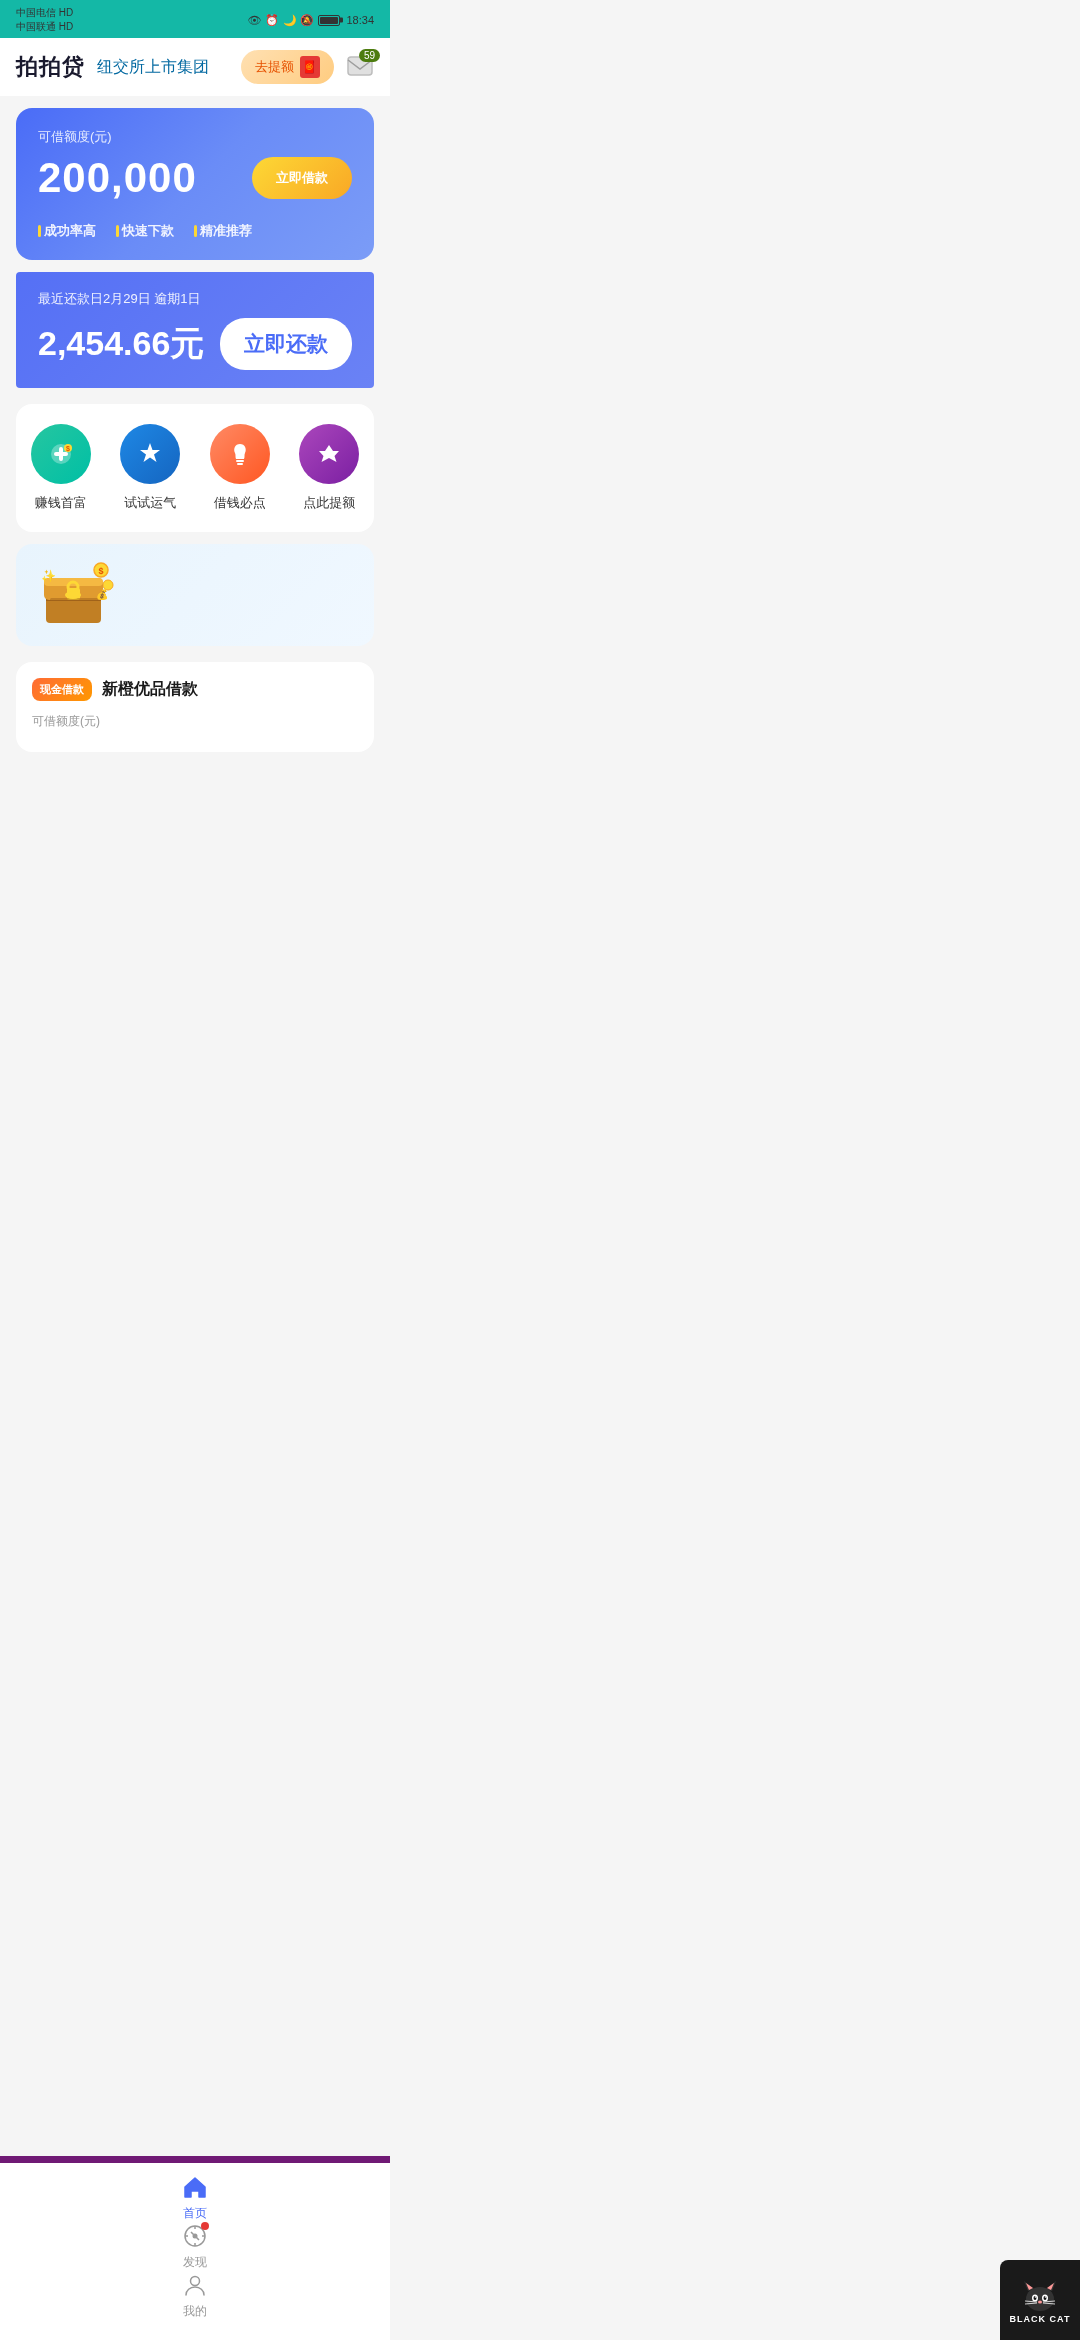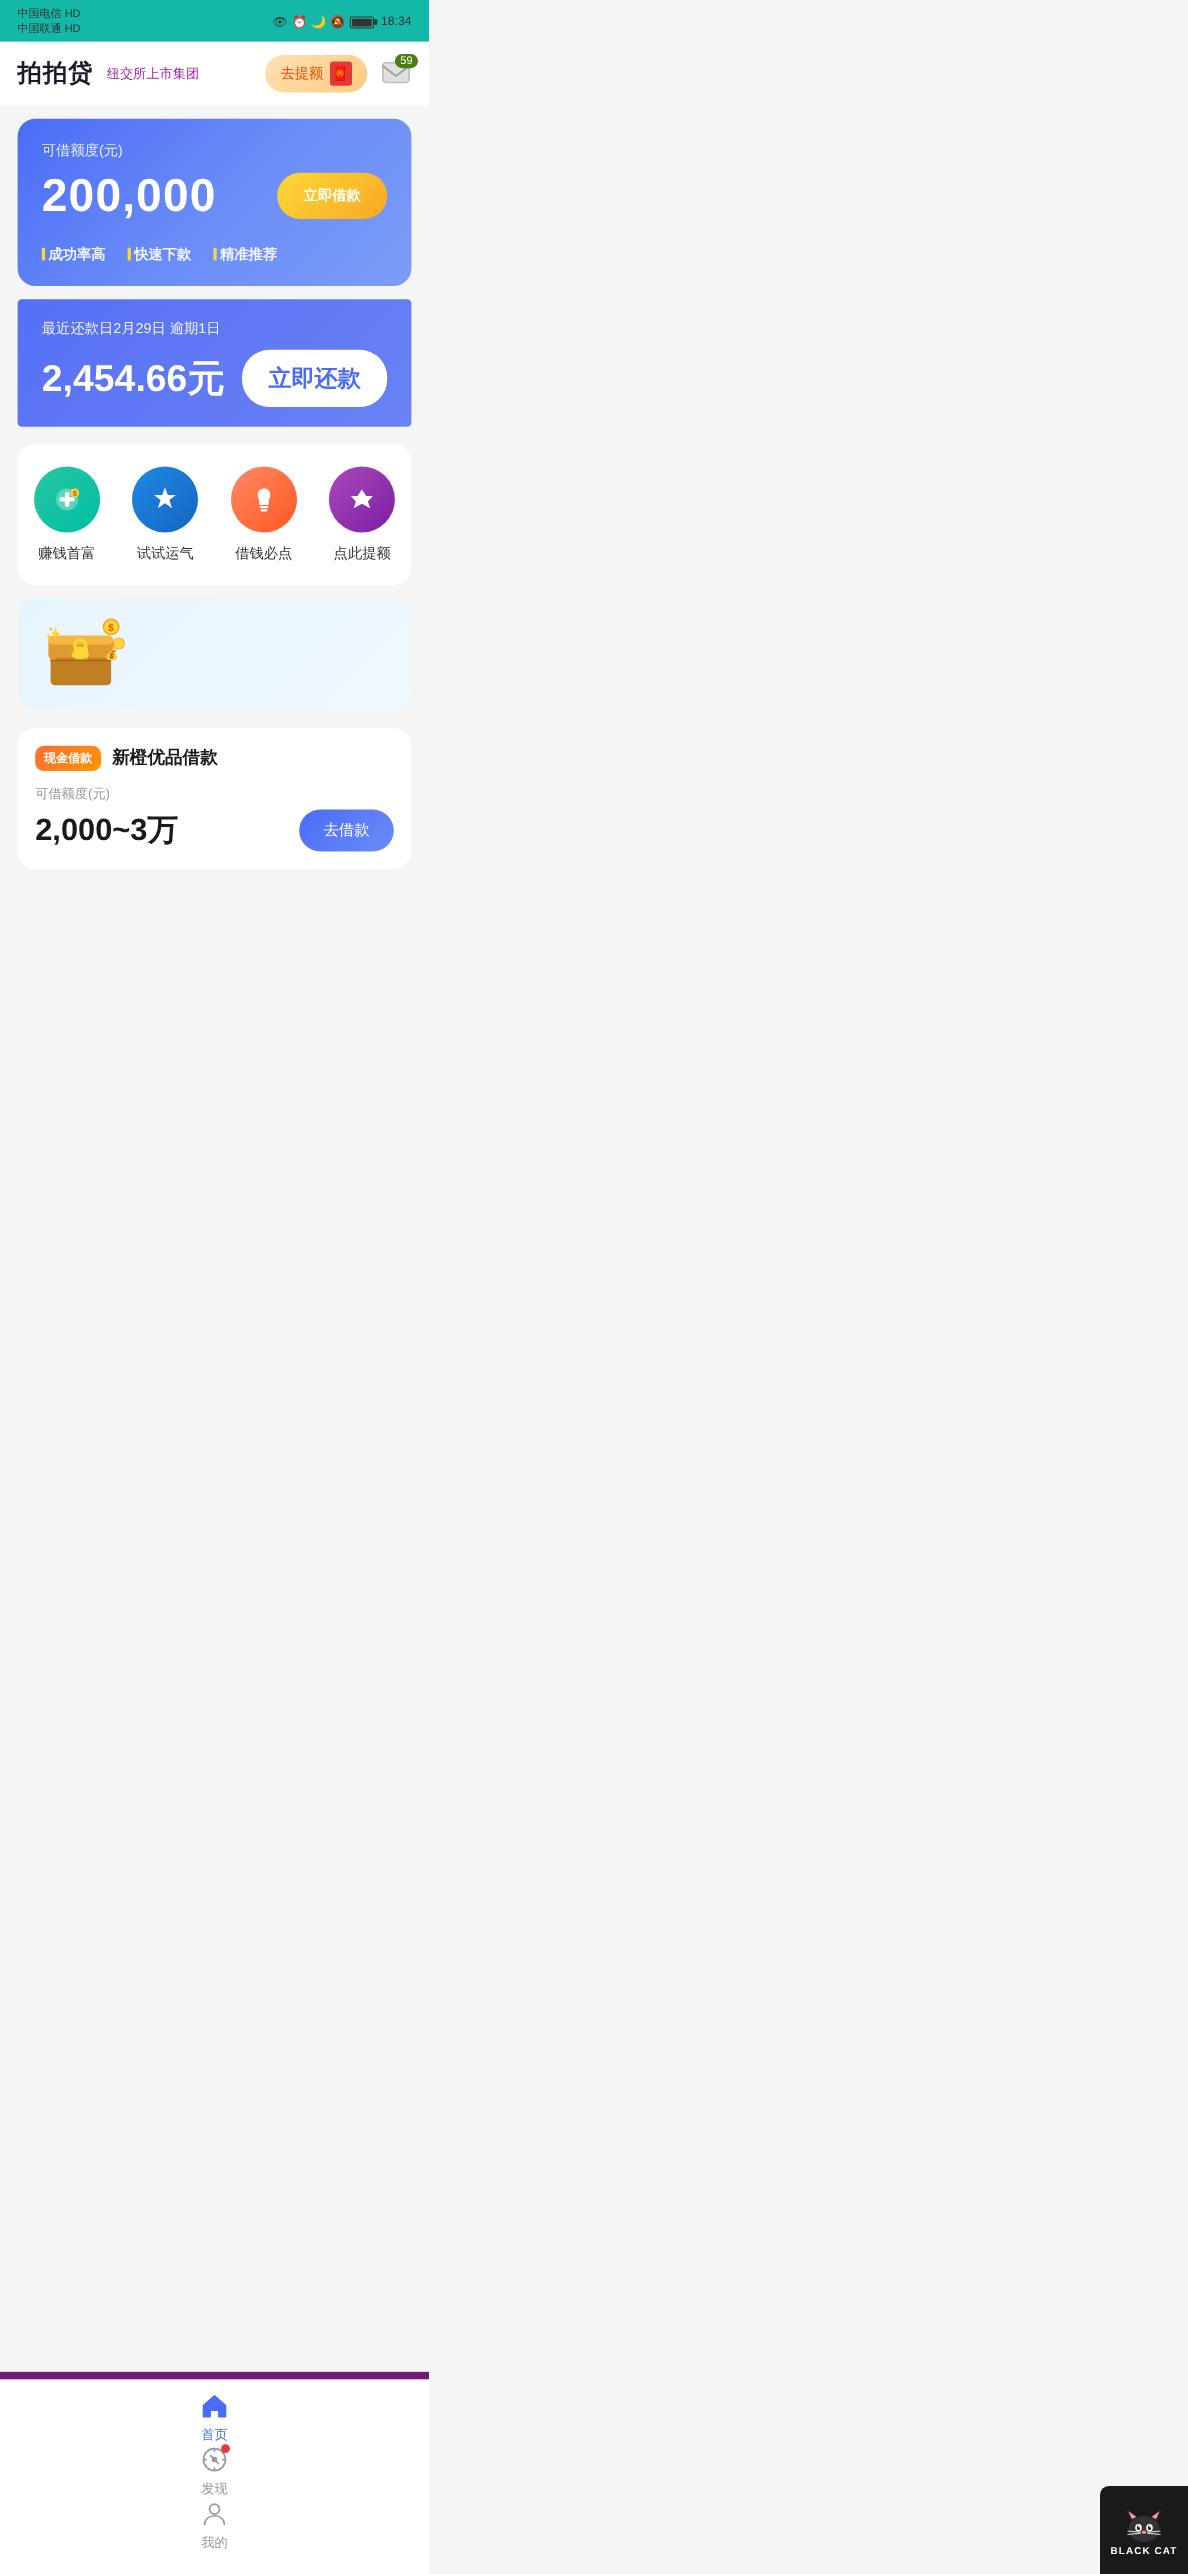"纽交所上市集团" .logo-subtitle { color: #a21caf -> #0369a1; font-size: 12px -> 16px }
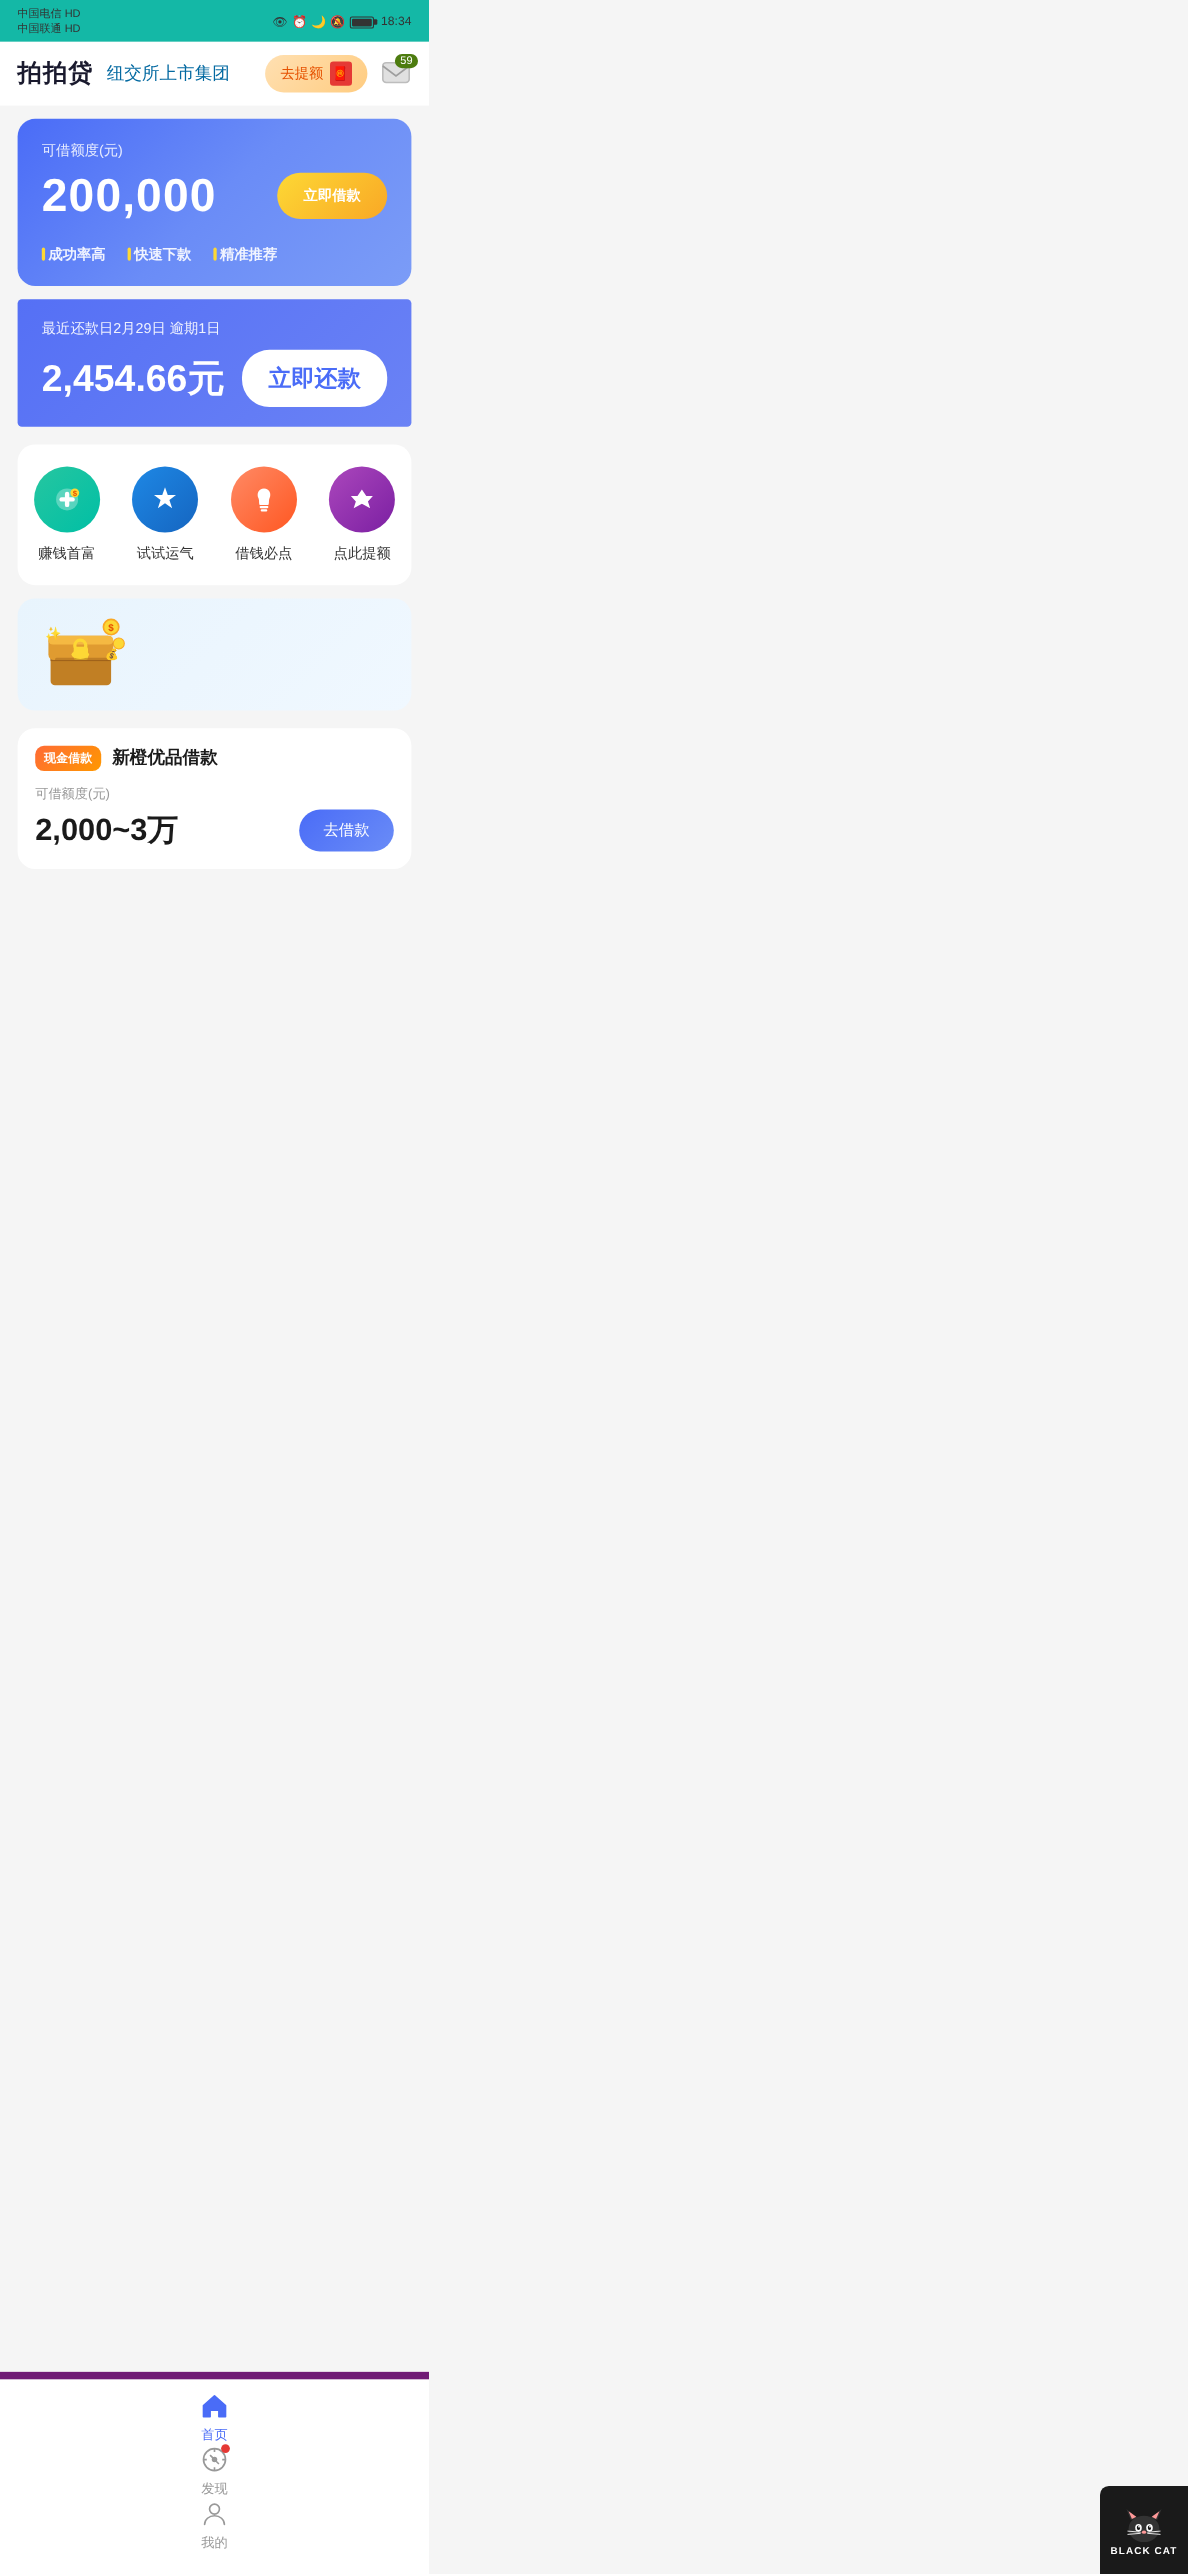"2,000~3万" div.product-amount-row { html: <div> <div>2,000~3万</div> <button>去借款</button> </div> -> none }
